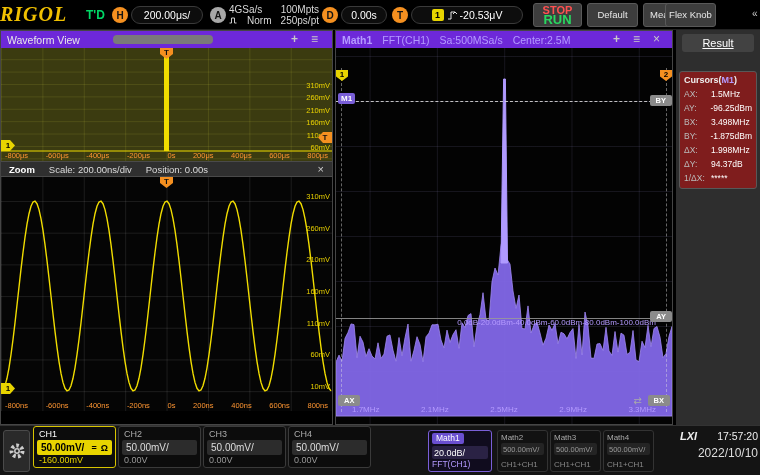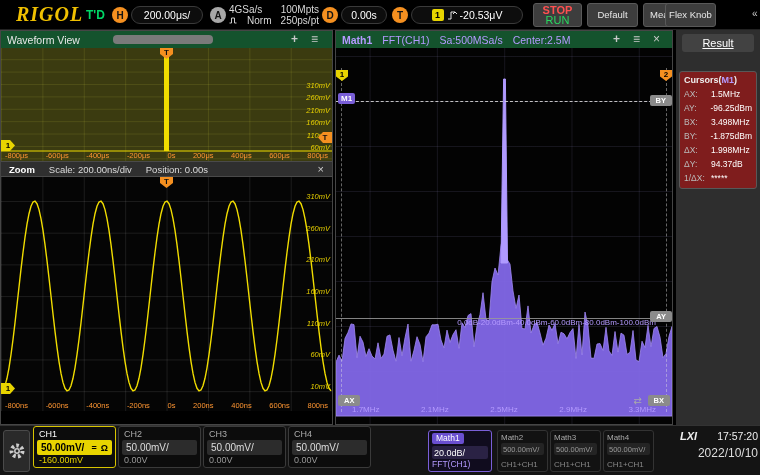"RIGOL" .logo { left: 16px -> 0 }
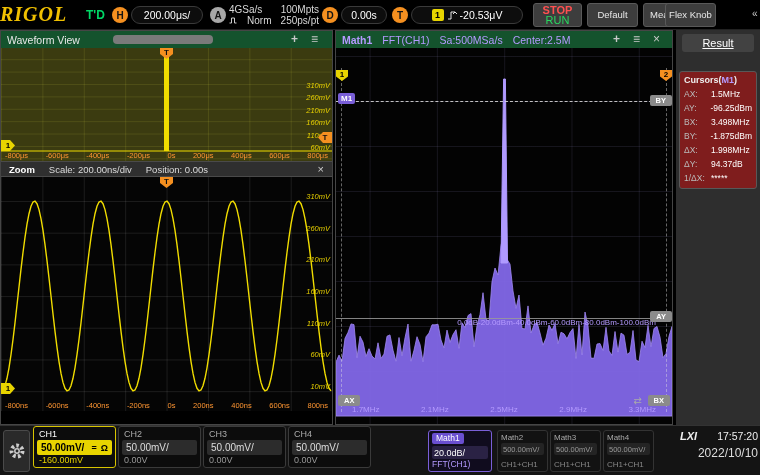"RUN" .runtxt { font-size: 11px -> 13px; font-weight: normal -> bold }
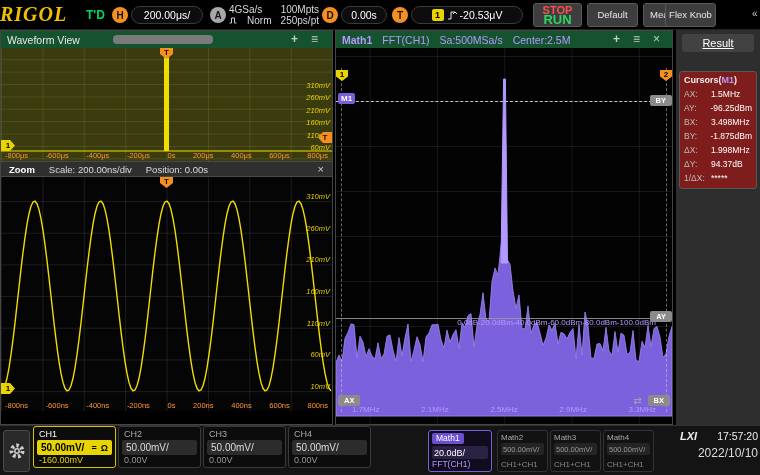"Waveform View" .titlebar { background: #14532d -> #6d28d9 }
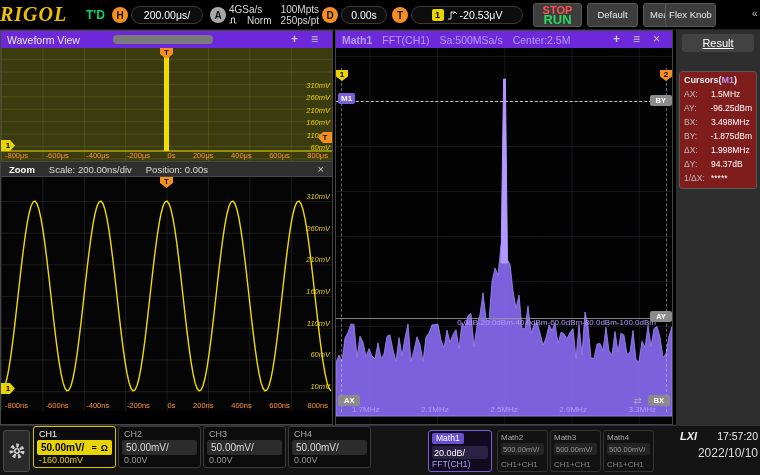"310mV" .mvcol { font-style: italic -> none }
